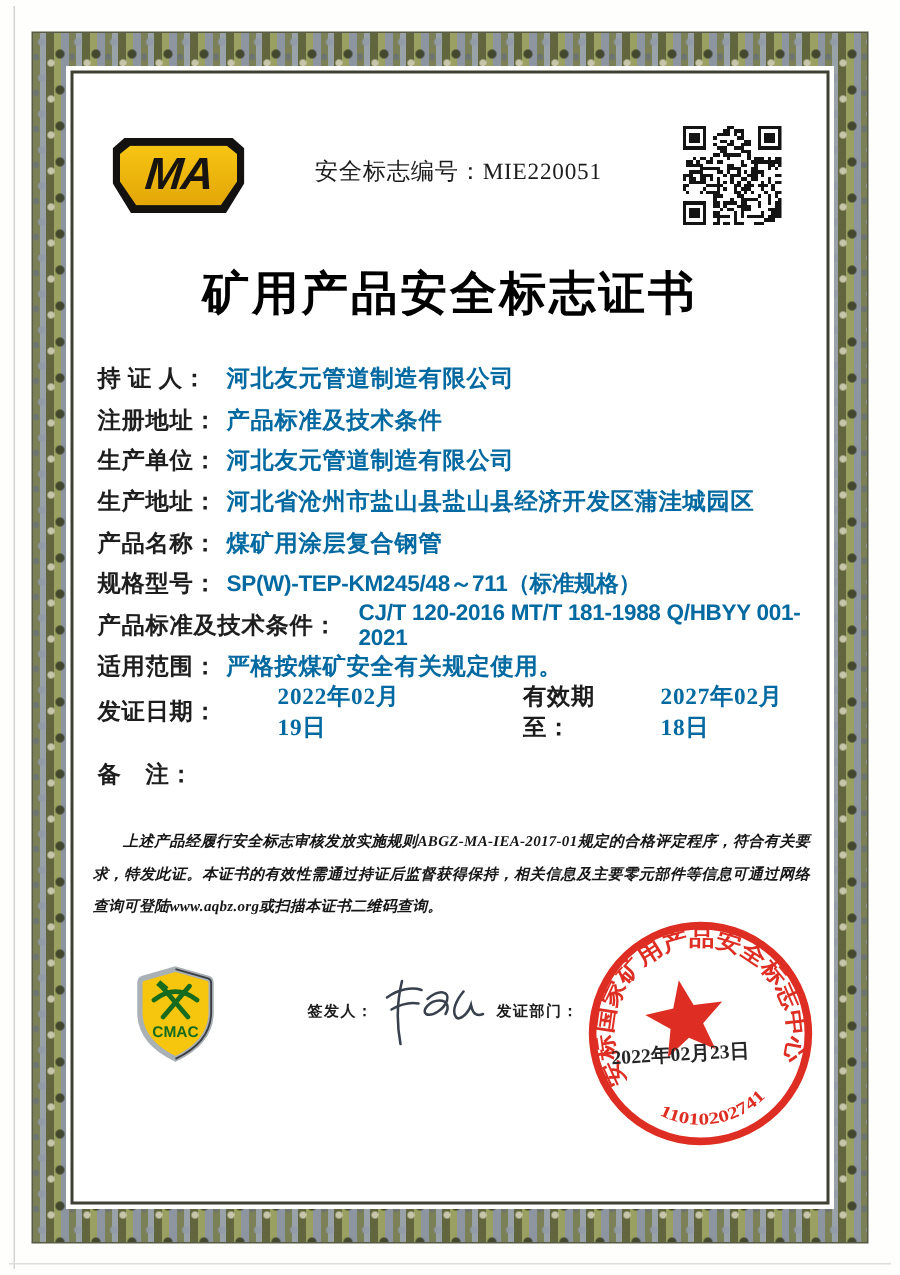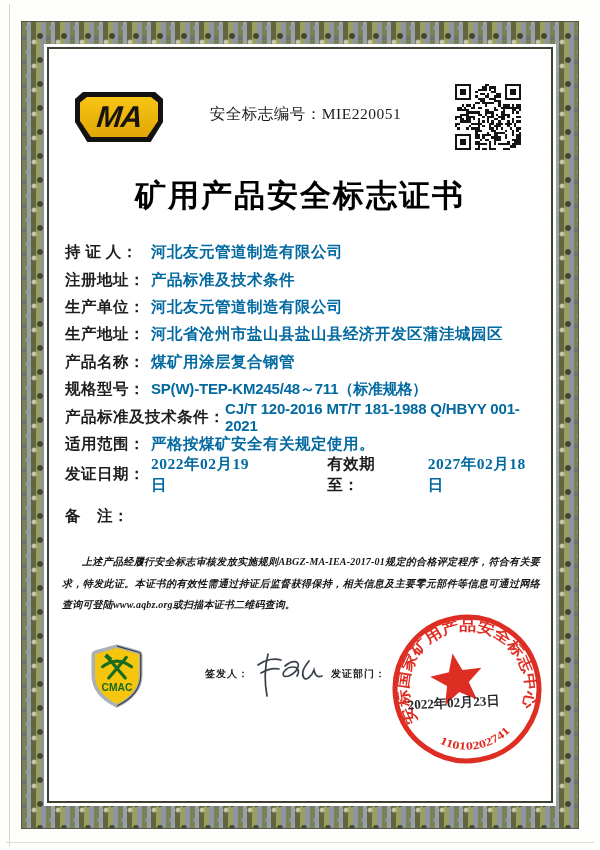"产品标准及技术条件：" .row.widelbl .lbl { margin-right: none -> 14px }
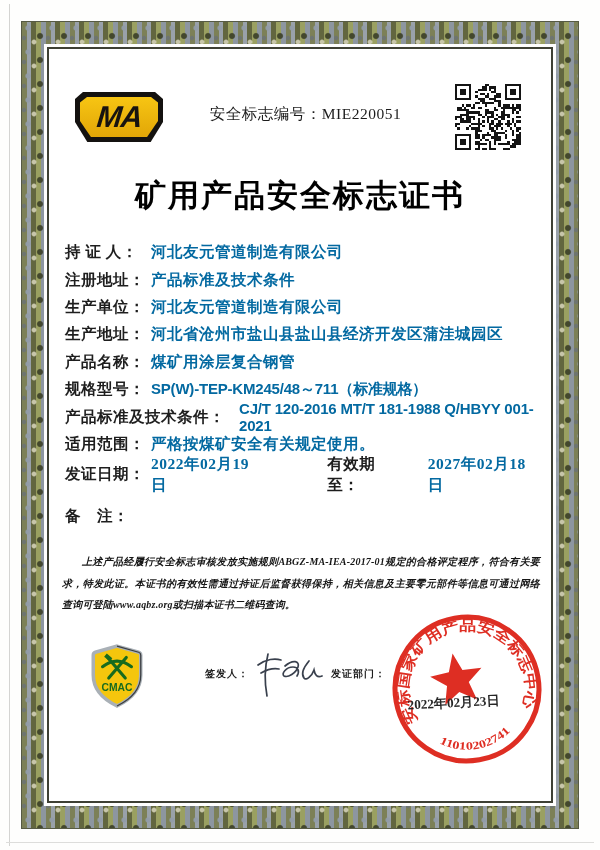"2022年02月19日" .row.dates .val { margin-left: none -> 34px }
